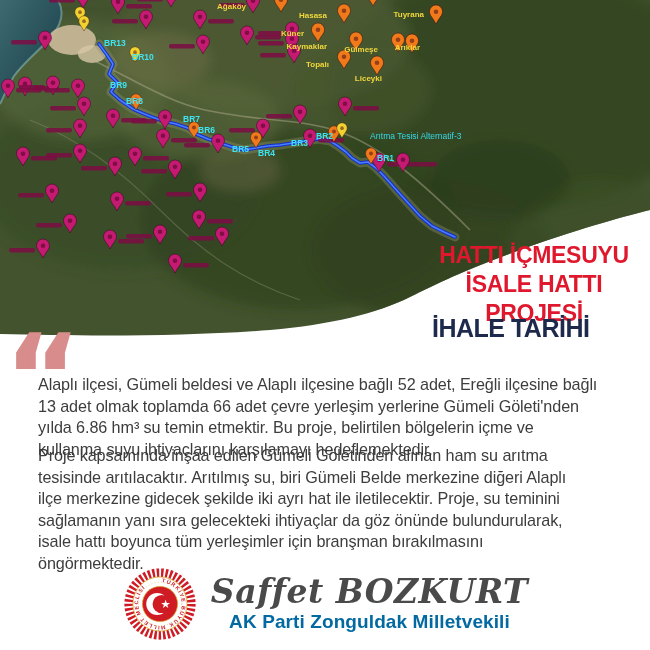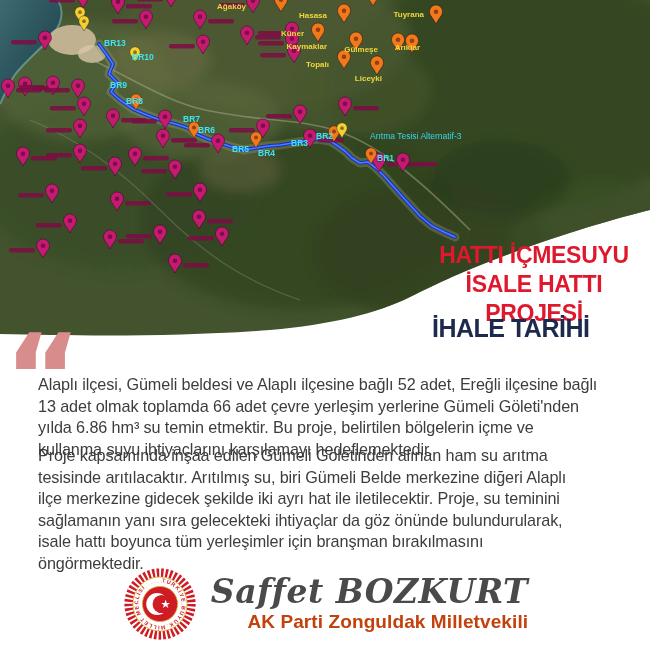"Saffet BOZKURT" .footer-text { align-items: flex-end -> center }
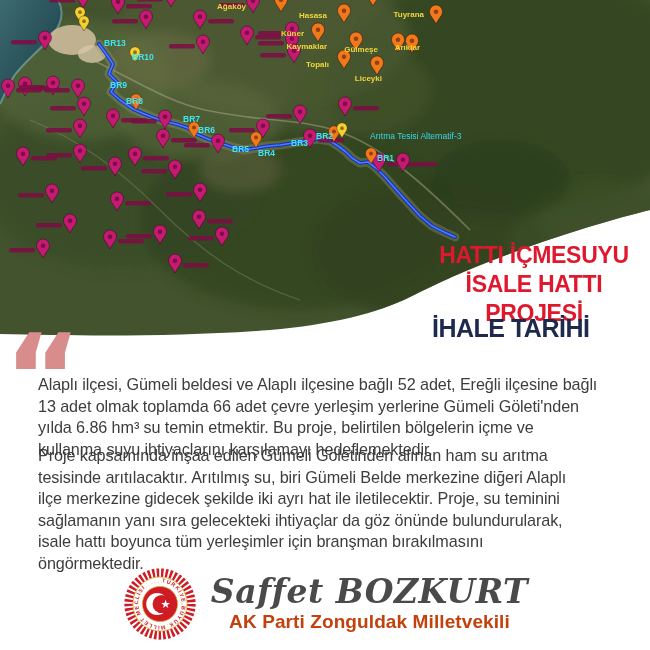"AK Parti Zonguldak Milletvekili" .footer-role { color: #c2410c -> #0369a1 }
